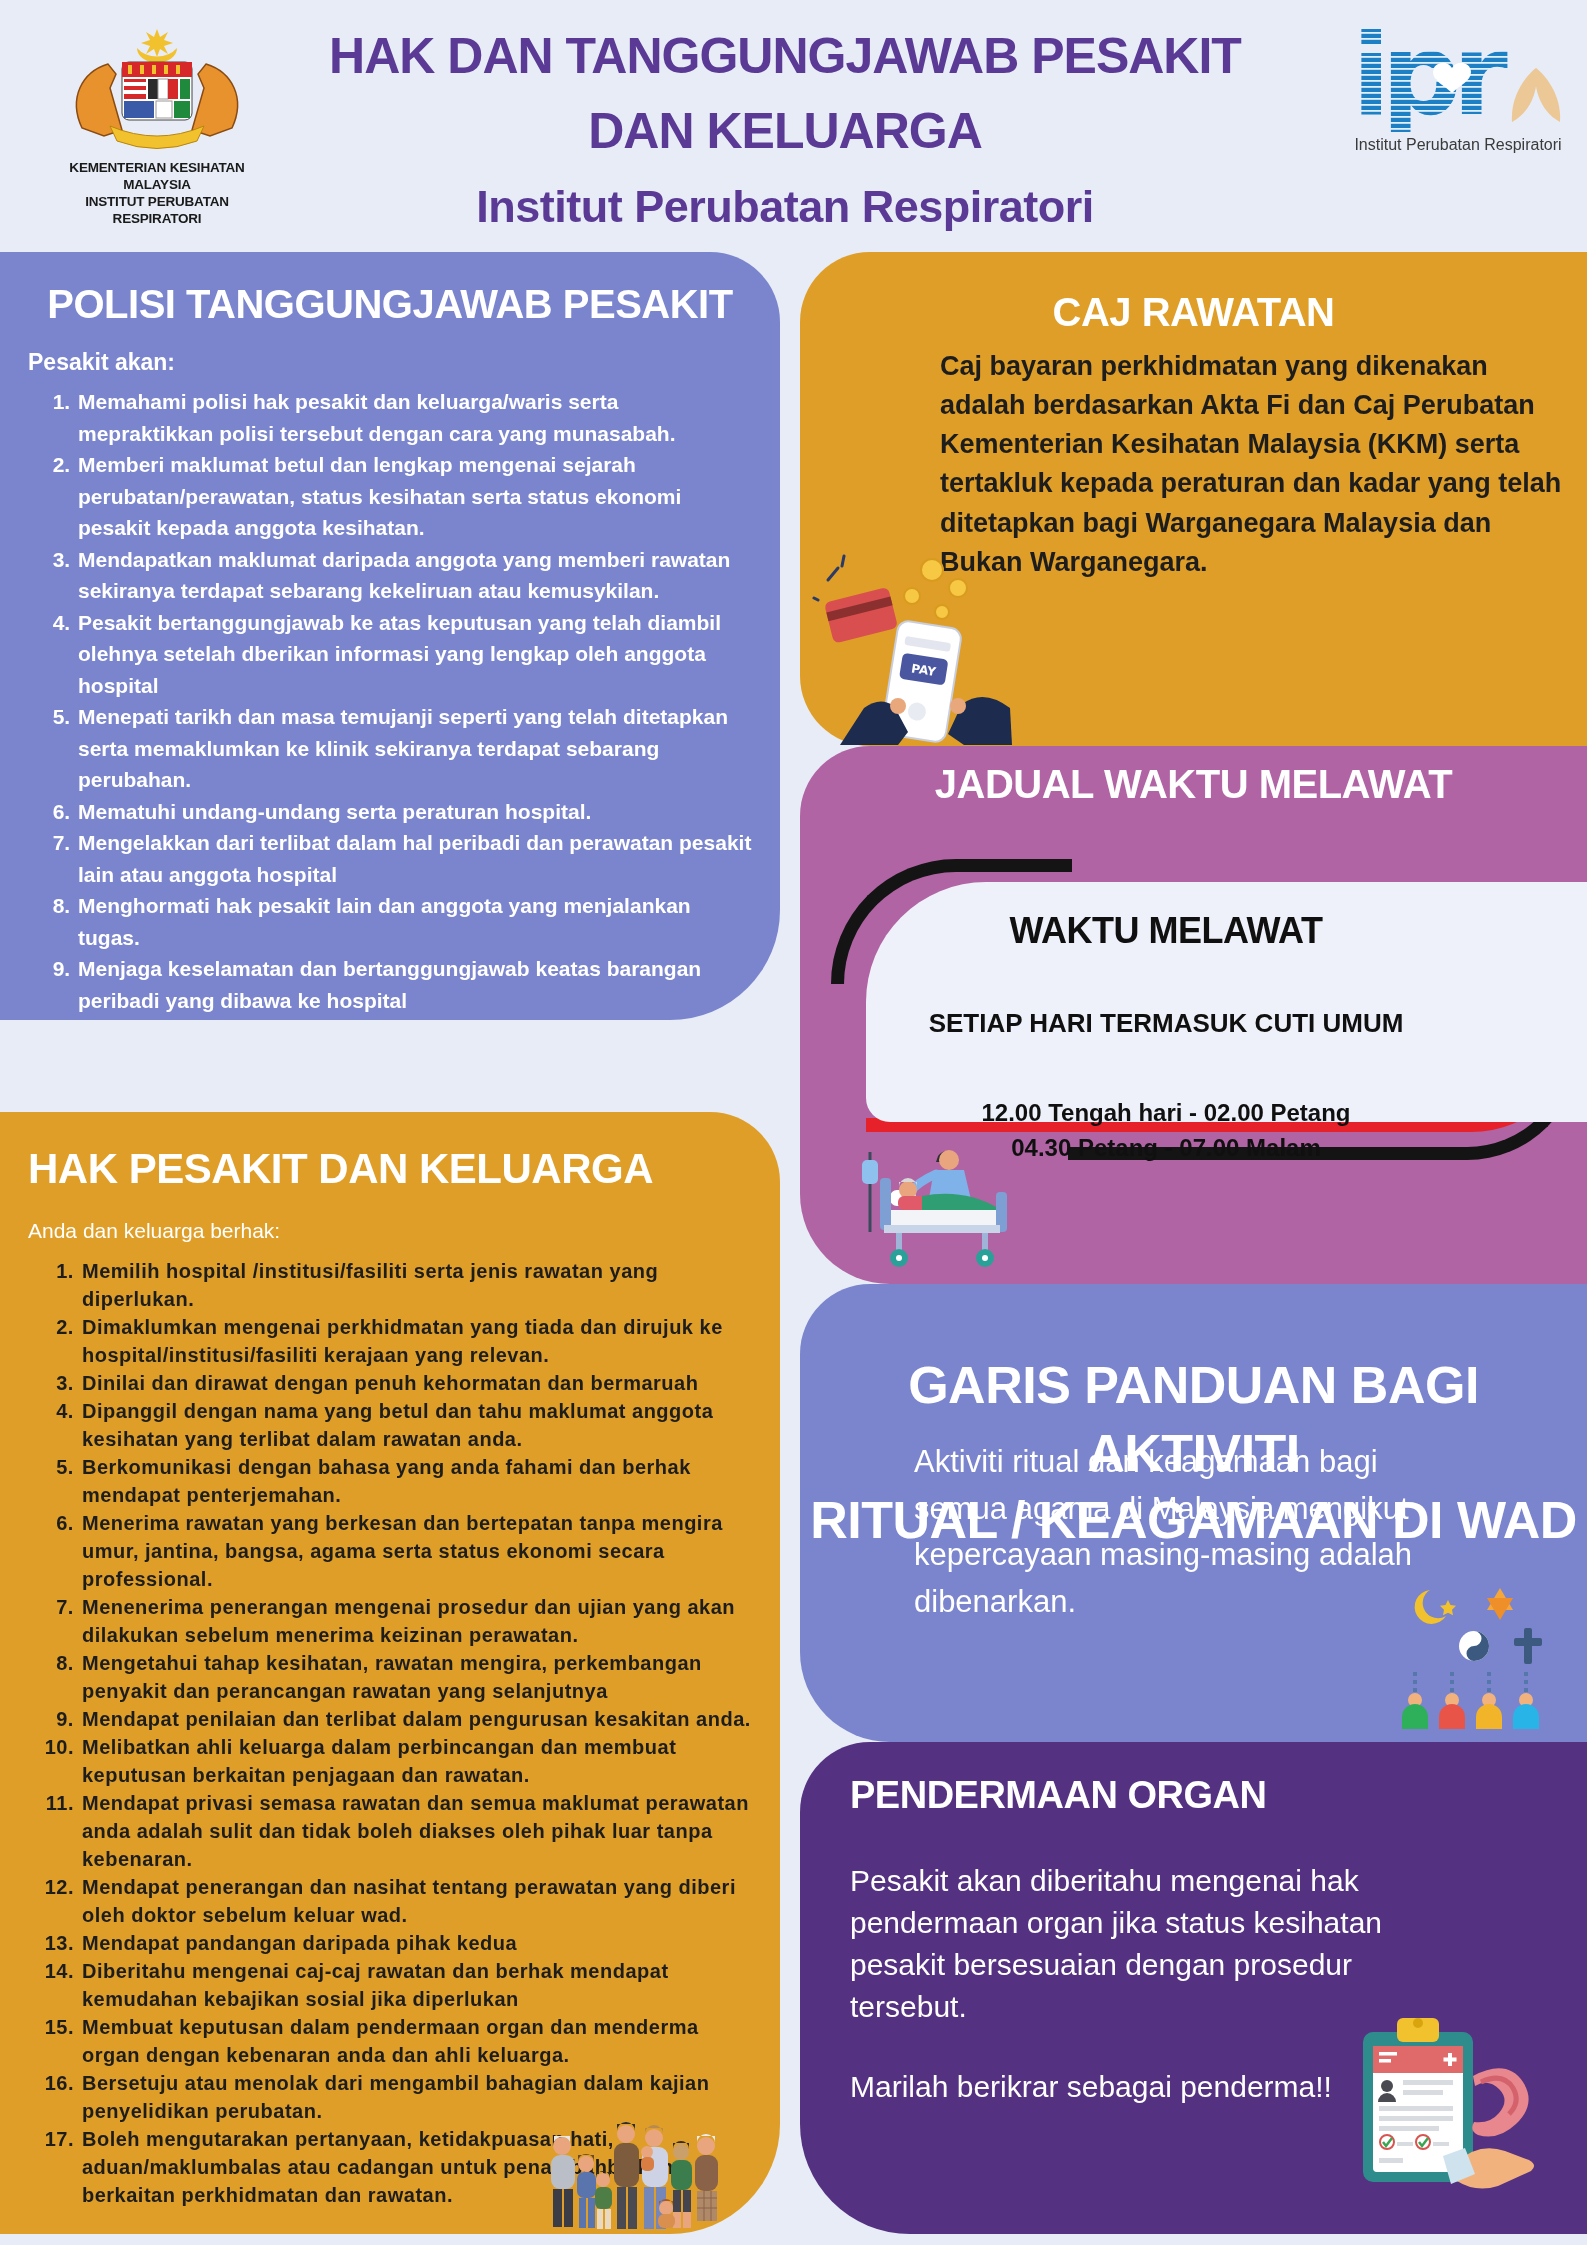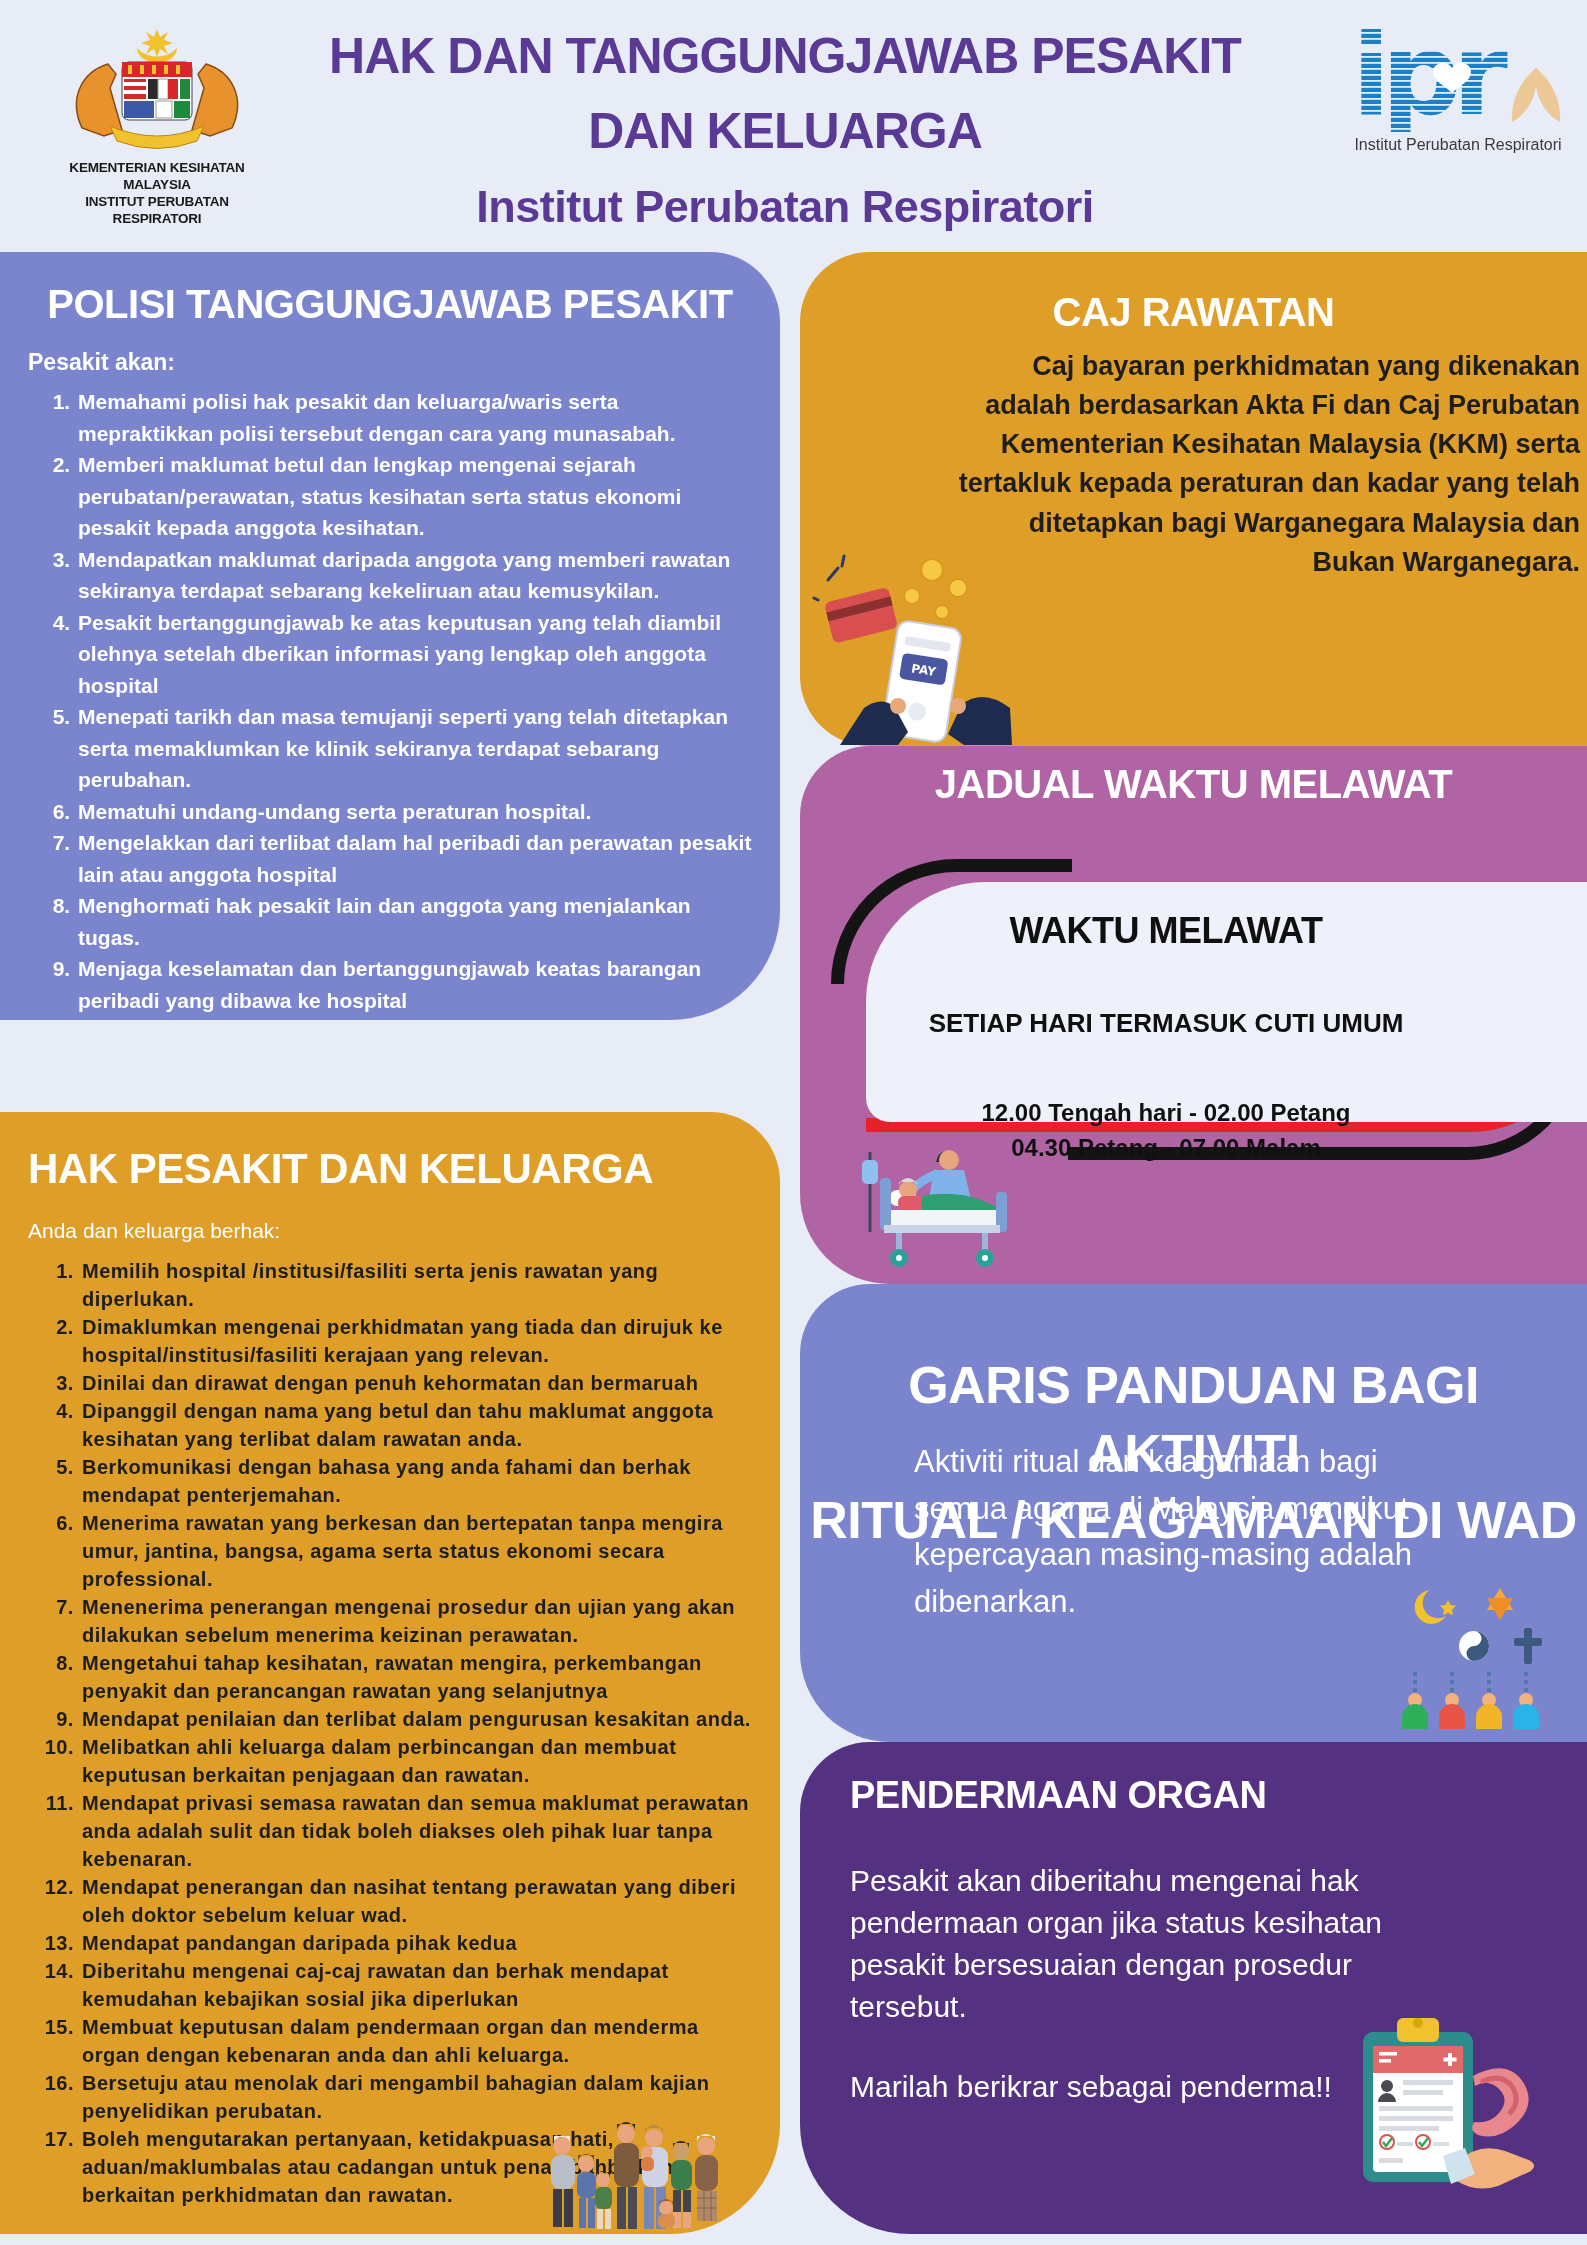"Caj bayaran perkhidmatan yang dikenakan" .caj-body { text-align: right -> none }
